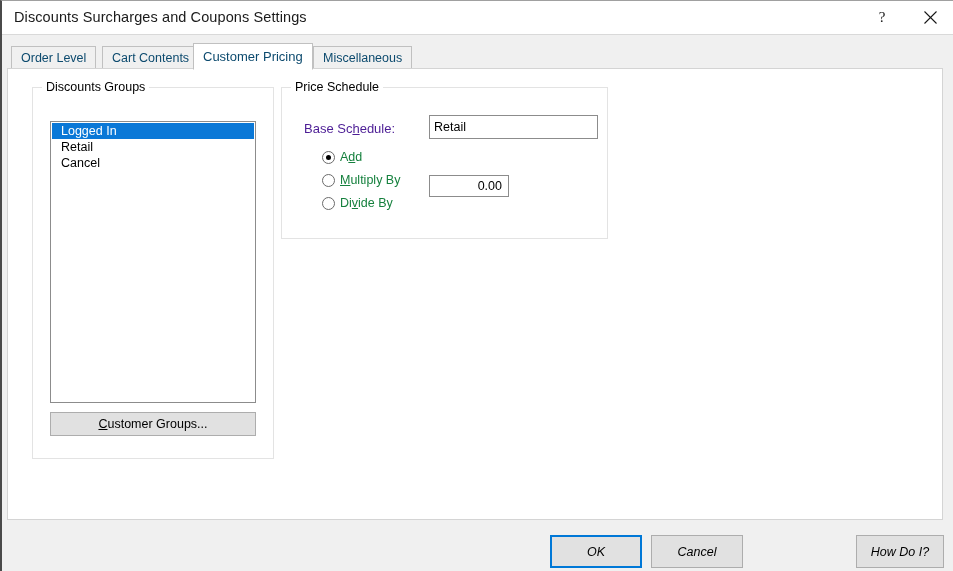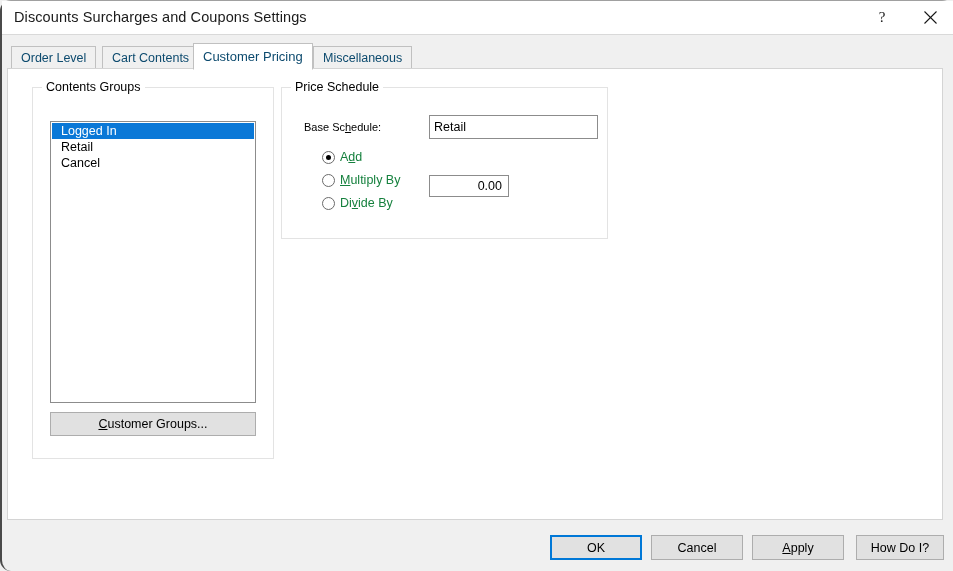"Discounts Surcharges and Coupons" .window { border-radius: 11px -> none }
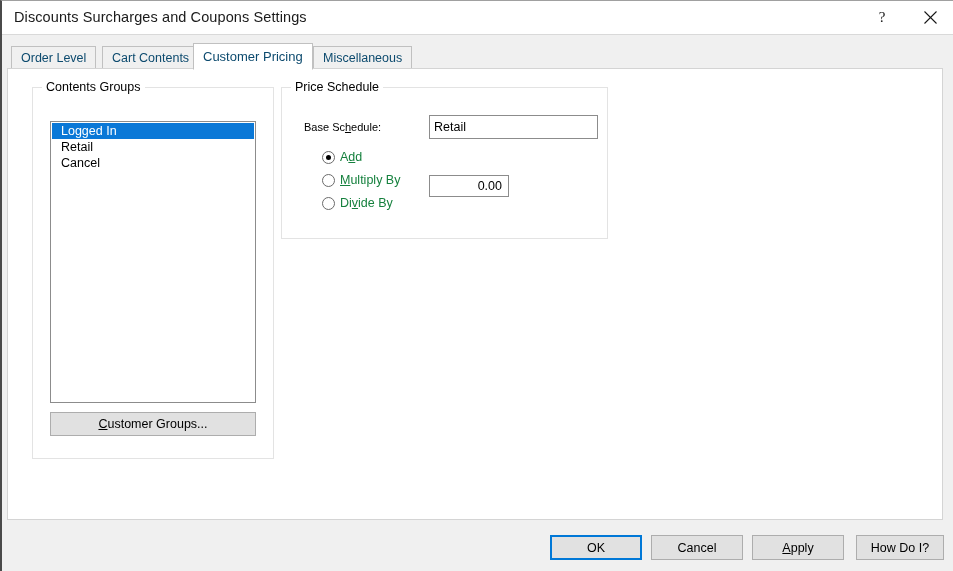"Contents Groups" span.gb-label { text: Contents -> Discounts }
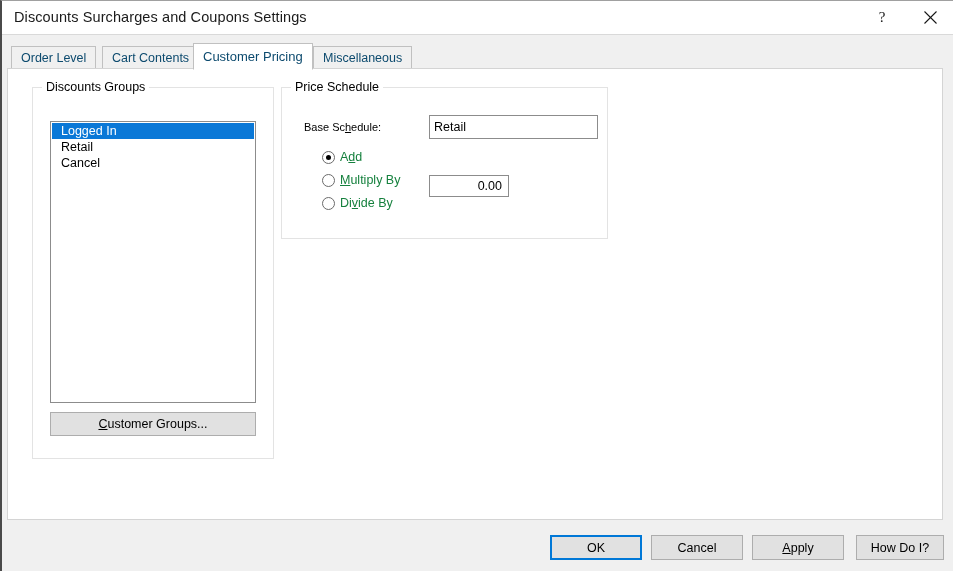"Base Schedule:" .field-label { color: #000000 -> #4c1d95; font-size: 11px -> 13px }
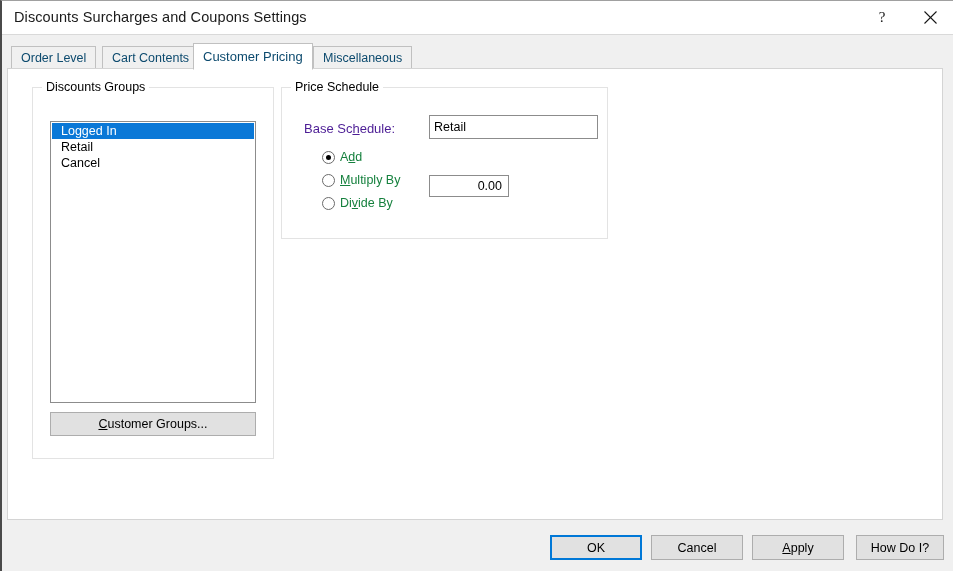"OK" .footer-btn { font-style: none -> italic; height: 25px -> 33px }
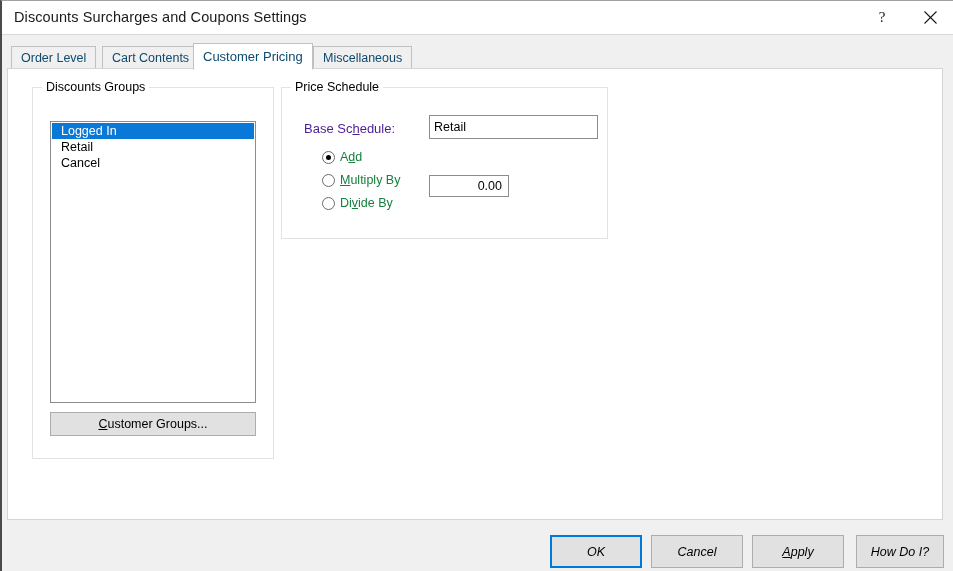"Apply" button.pushbtn { html: <button> <span><u>A</u><span>pply</span></span> </button> -> none }
